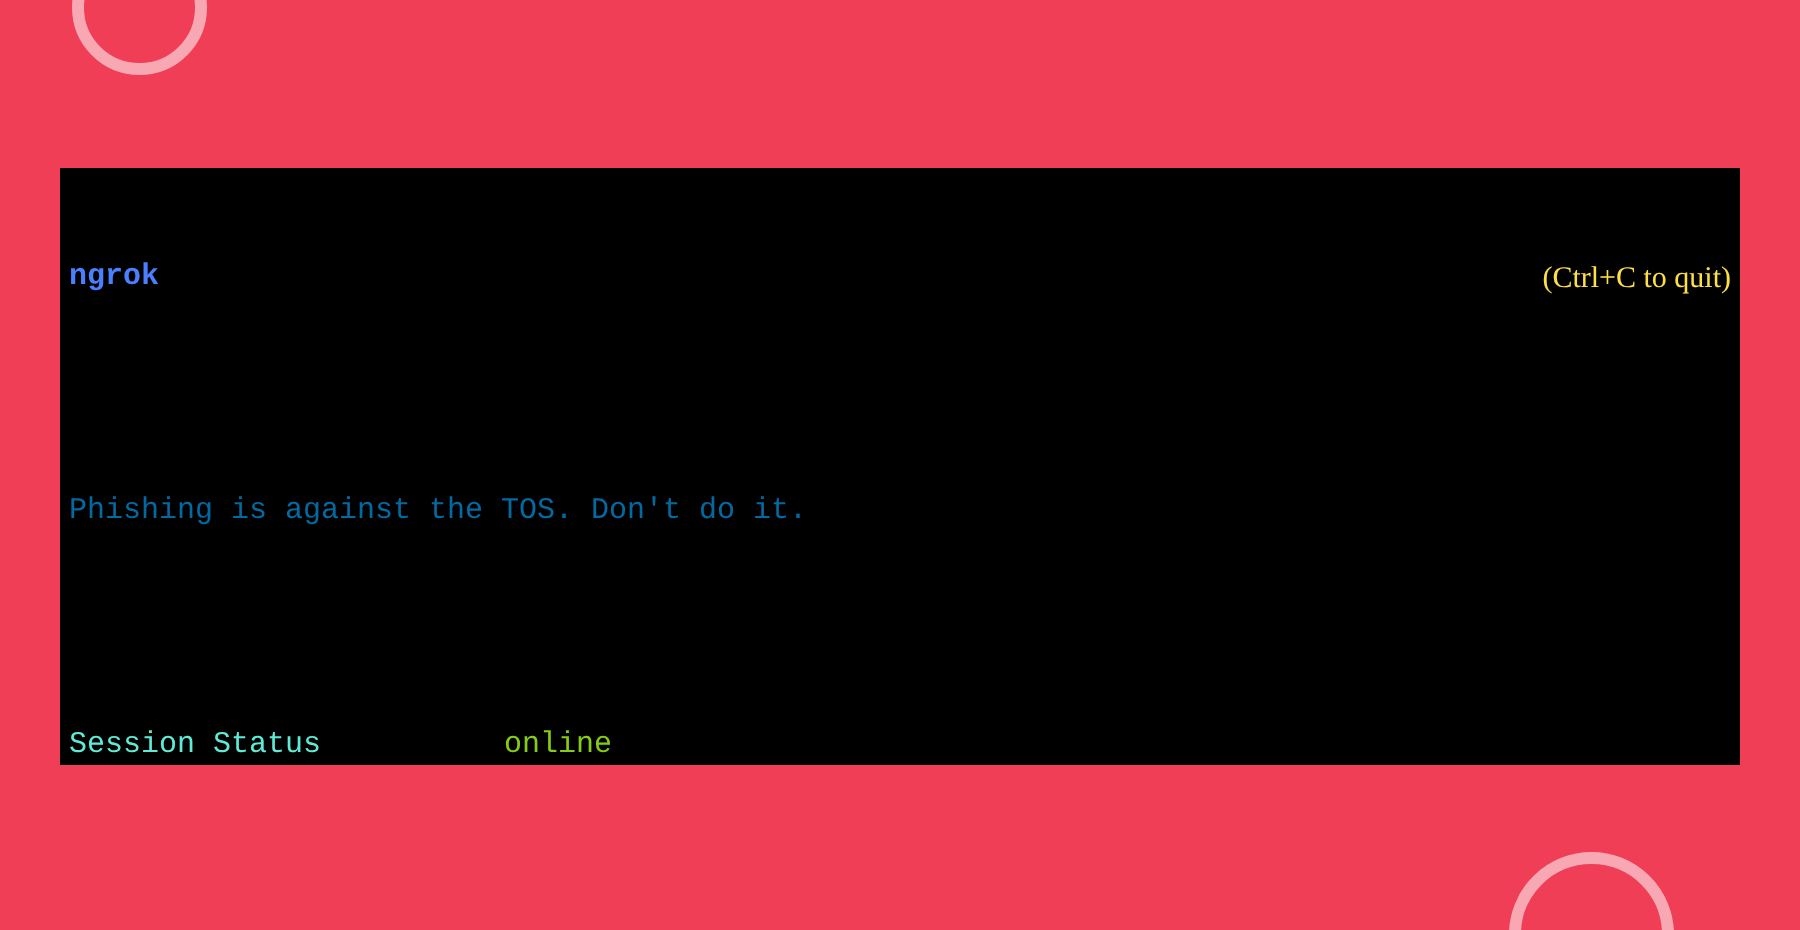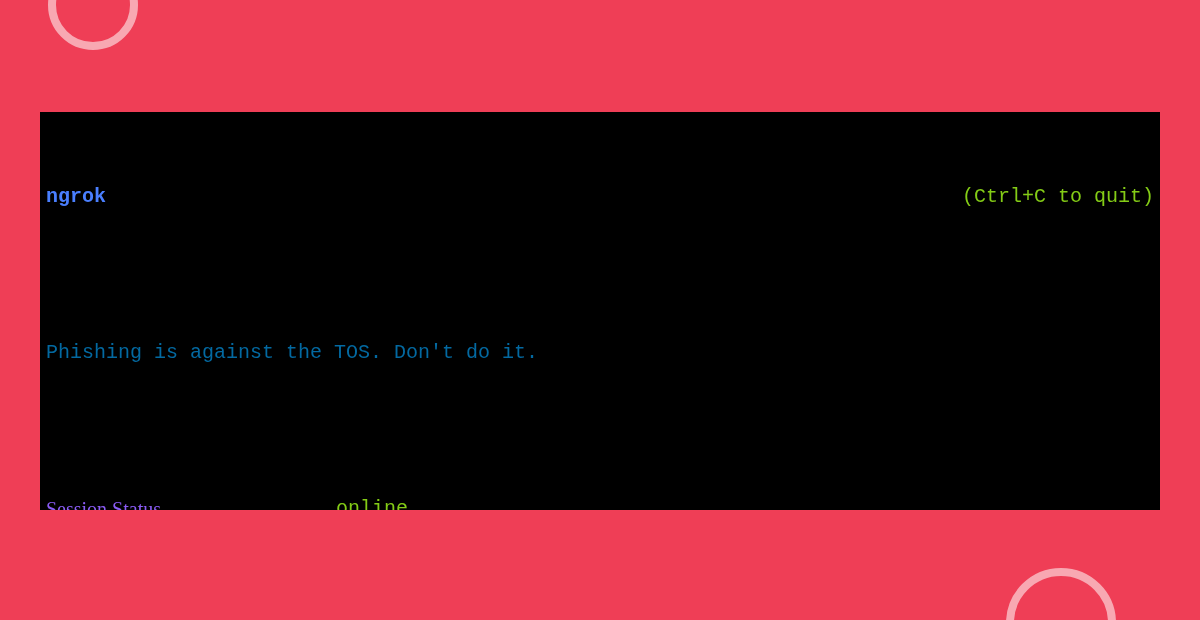"ngrok" .terminal { padding: 20px 6px -> 8px 6px }
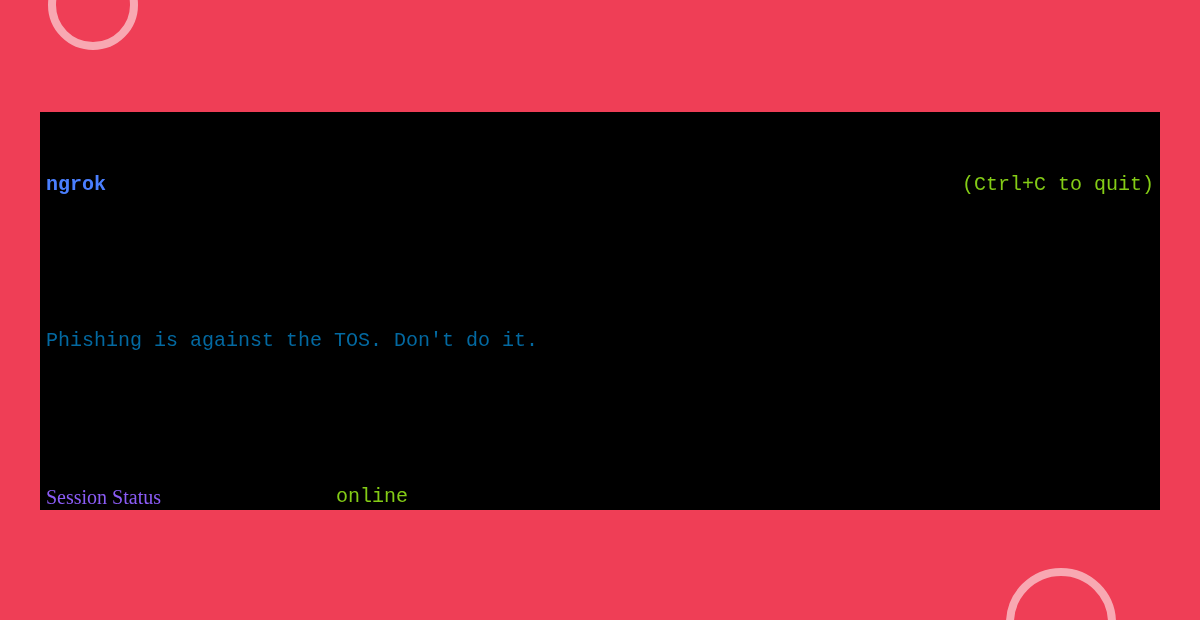"(Ctrl+C to quit)" .quit { color: #84cc16 -> #fde047; font-family: none -> Liberation Serif, serif }
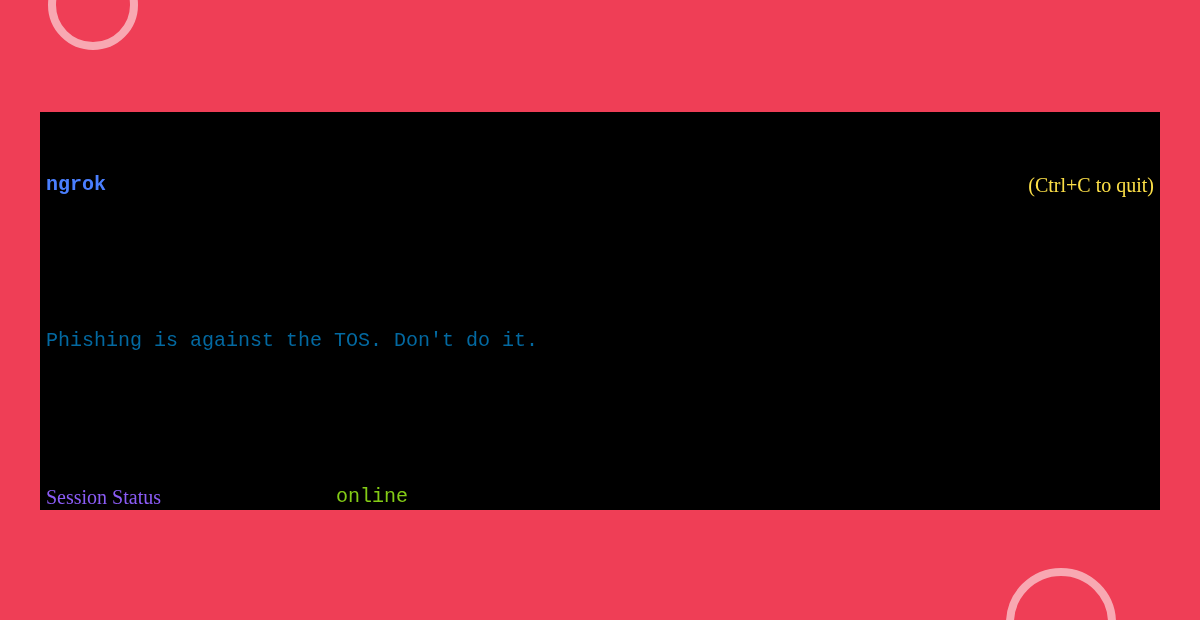"Session Status" .label { color: #8b5cf6 -> #5eead4; font-family: Liberation Serif, serif -> none }
